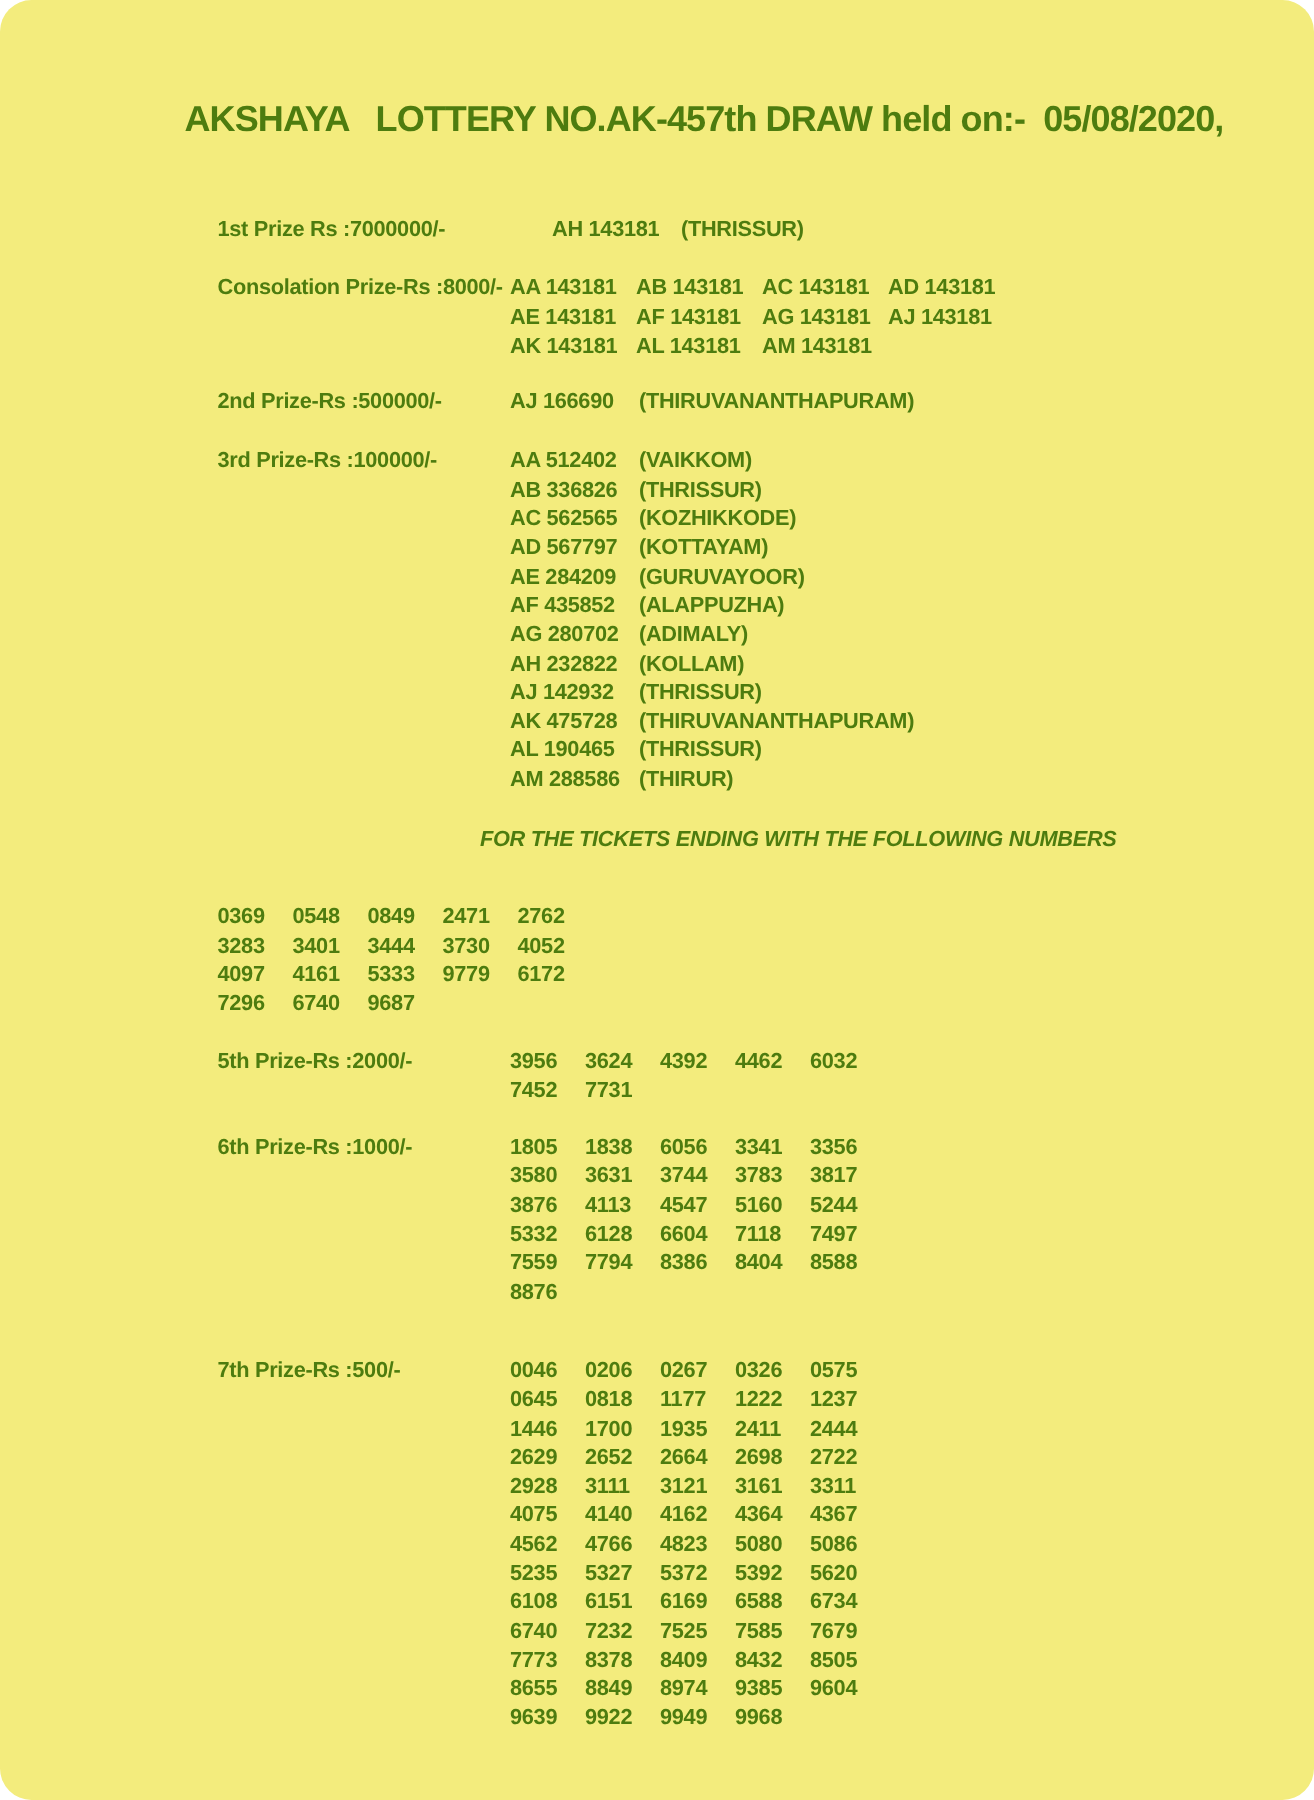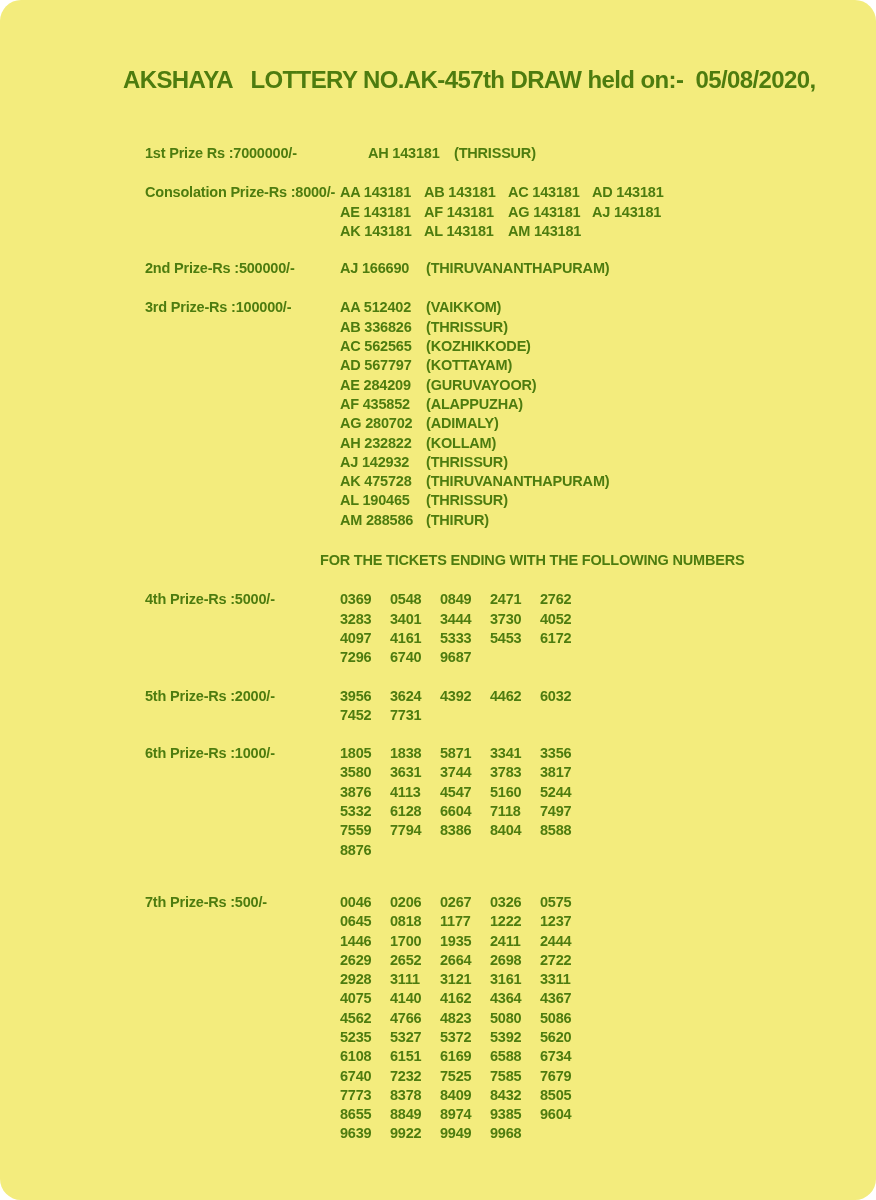"FOR THE TICKETS ENDING WITH" .mid-heading { font-style: none -> italic; margin: 0 0 20px 175px -> 0 0 32px 175px }
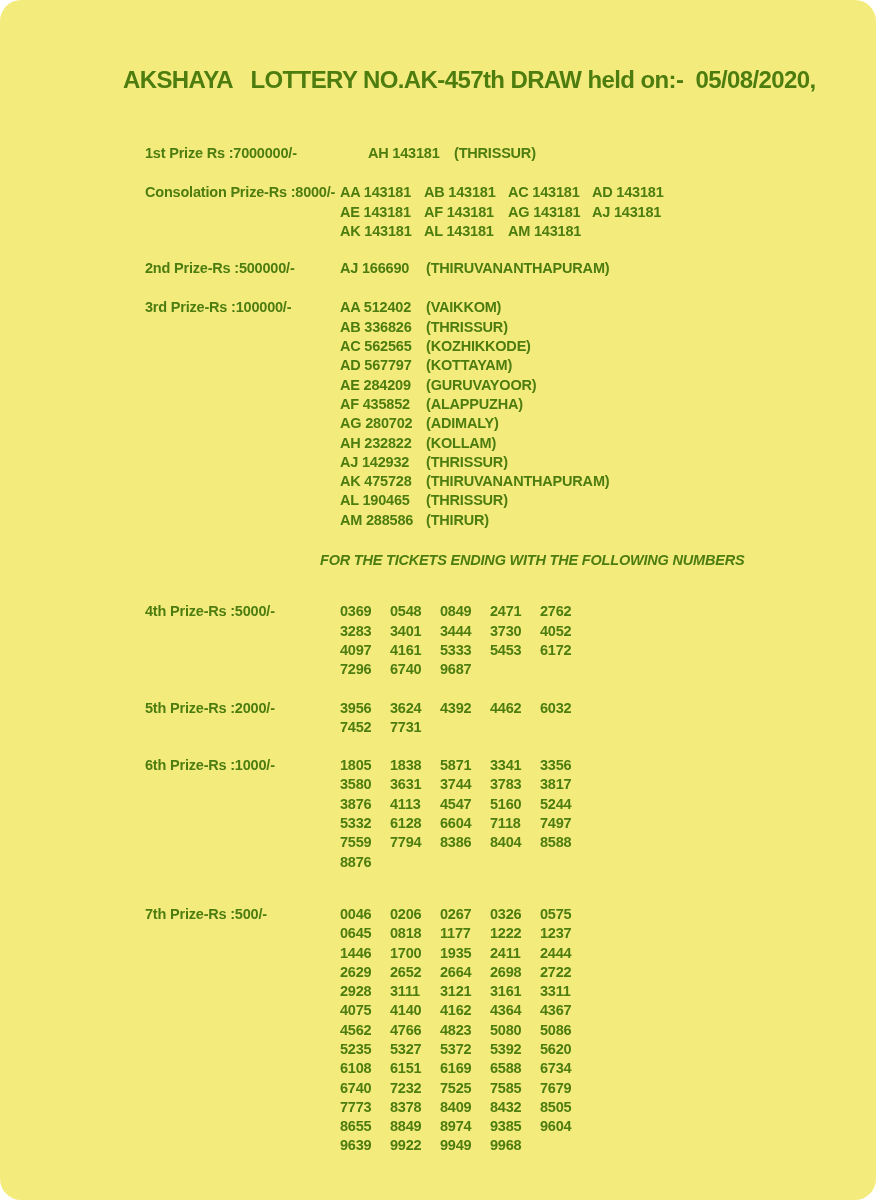"4th Prize-Rs :5000/-" div.label { html: <div>4th Prize-Rs :5000/-</div> -> none }
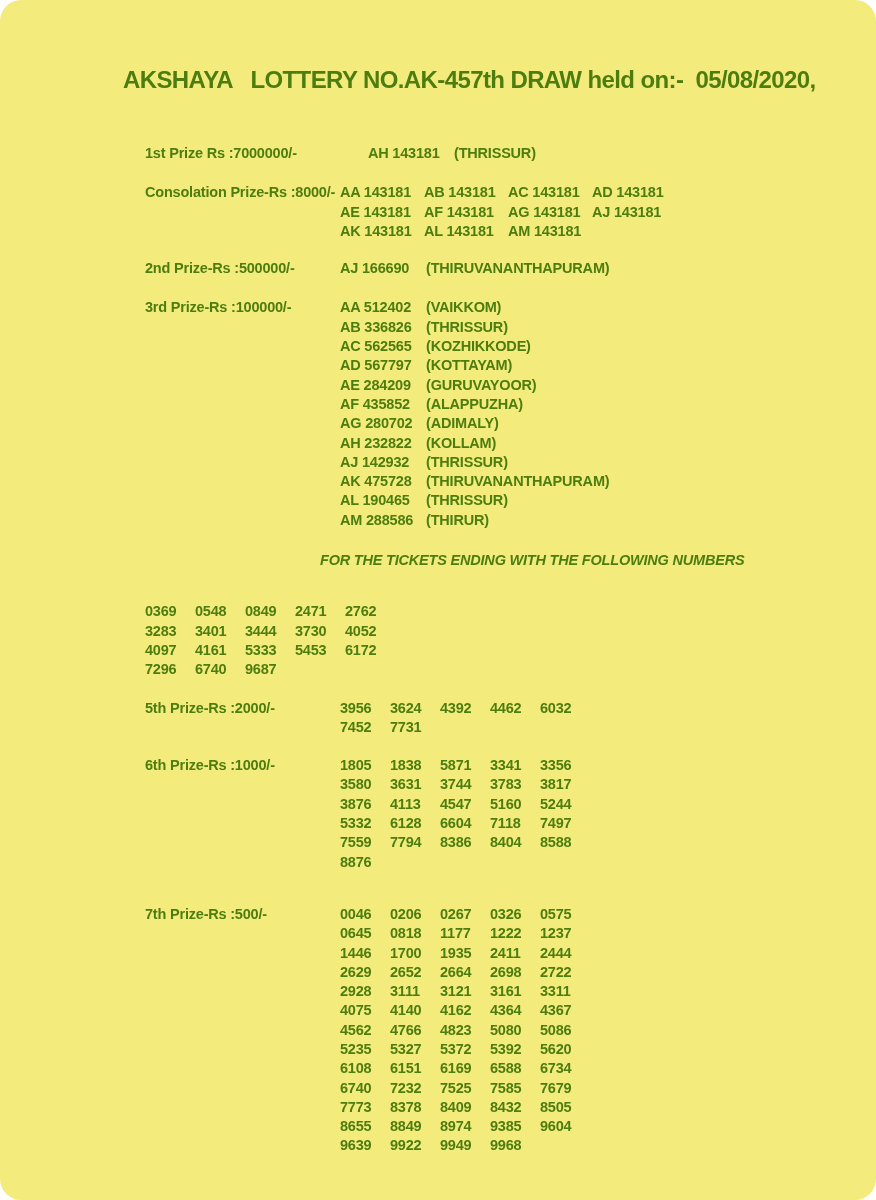"5453" span.num-cell { text: 5453 -> 9779 }
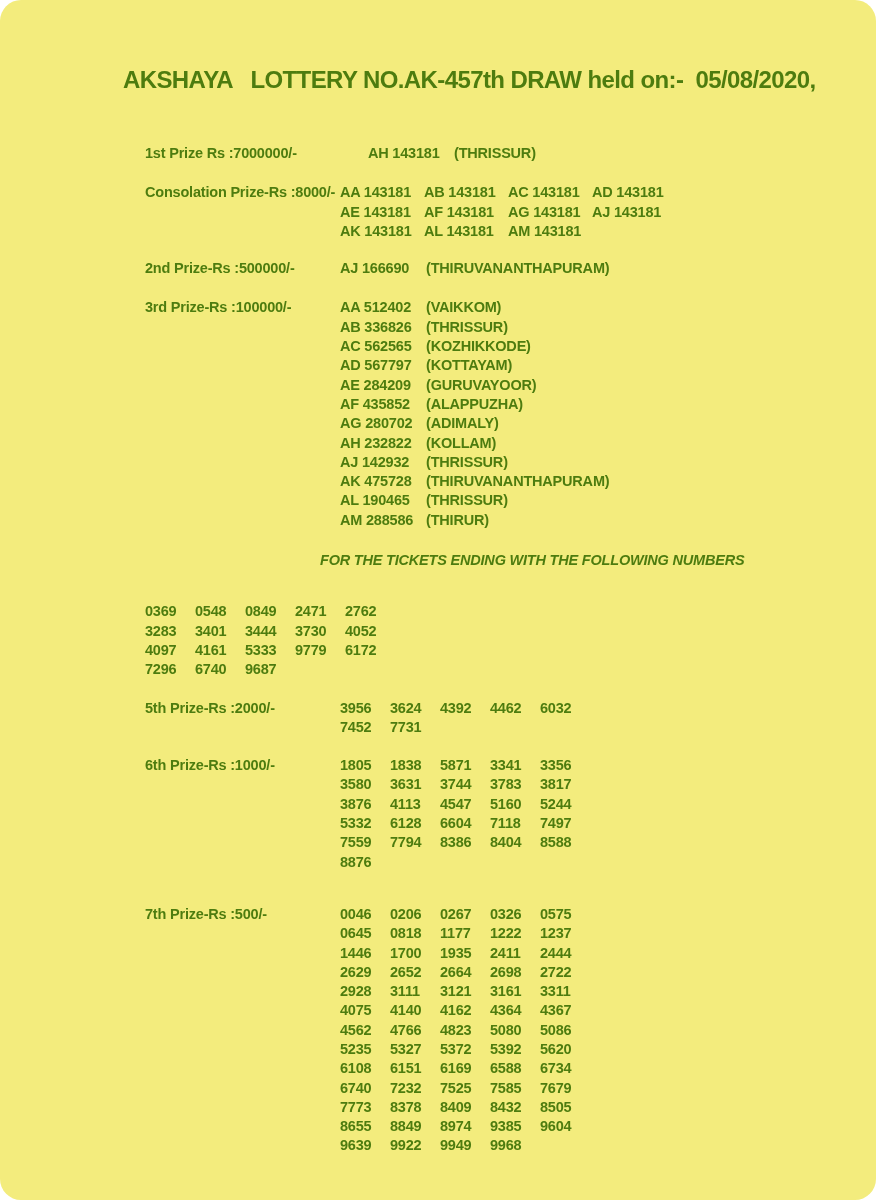"5871" span.num-cell { text: 5871 -> 6056 }
